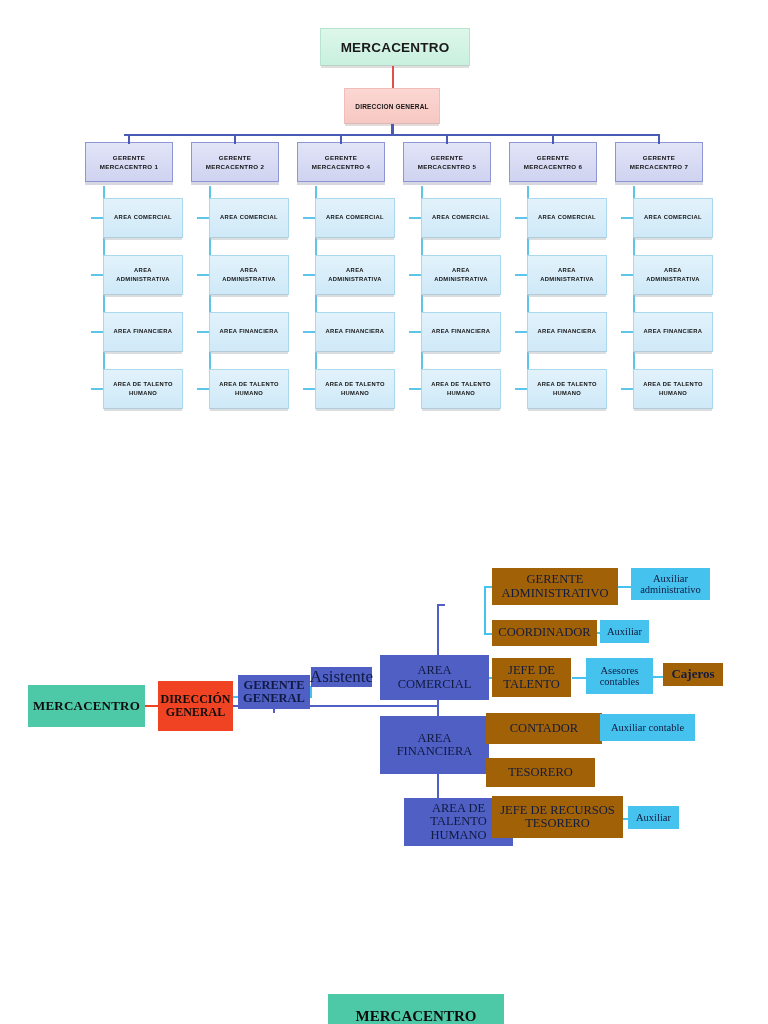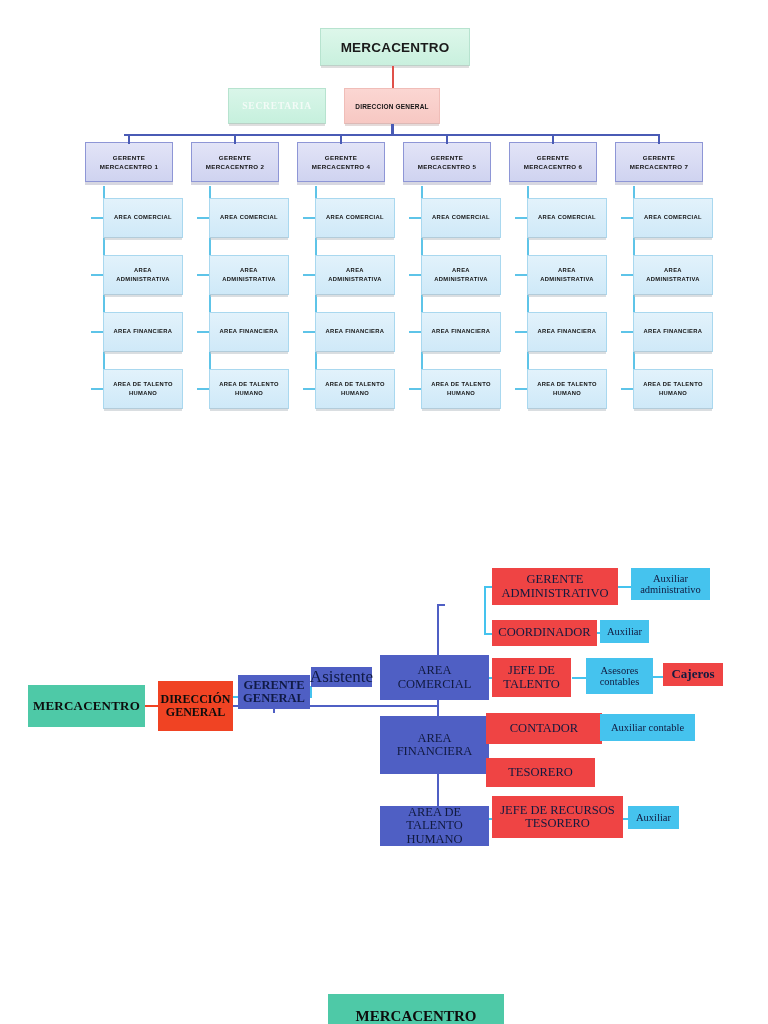"SECRETARIA" div.d1-secretaria { html: <div>SECRETARIA</div> -> none }
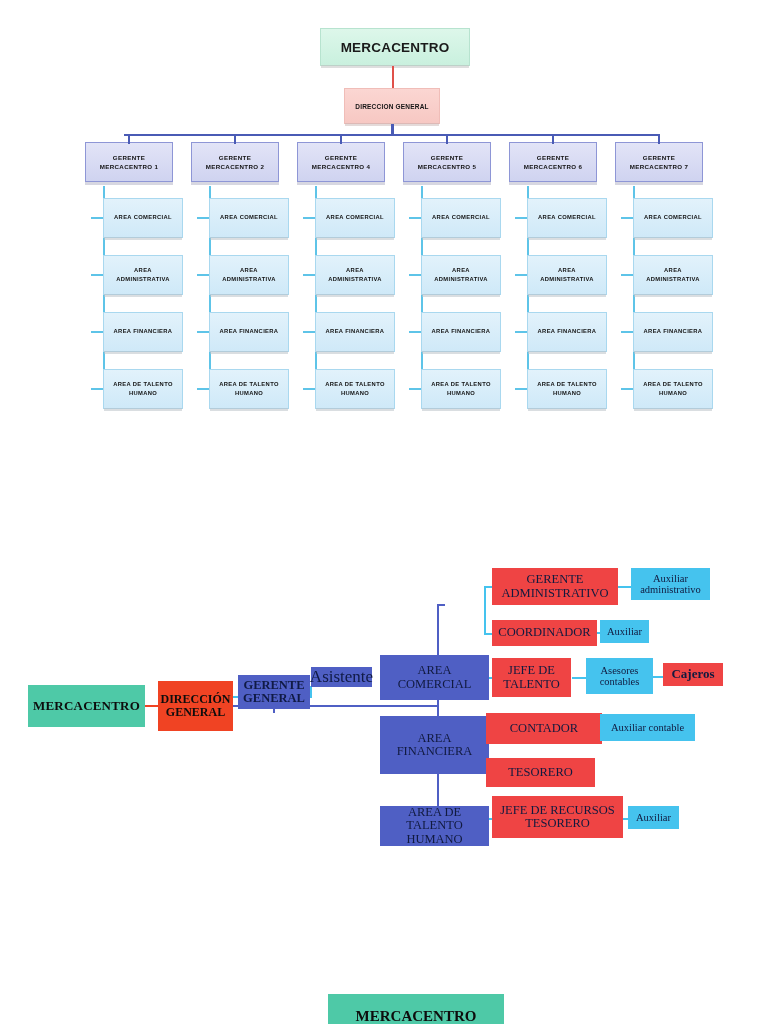"GERENTE ADMINISTRATIVO" .d2-l2 { background: #ef4444 -> #a16207 }
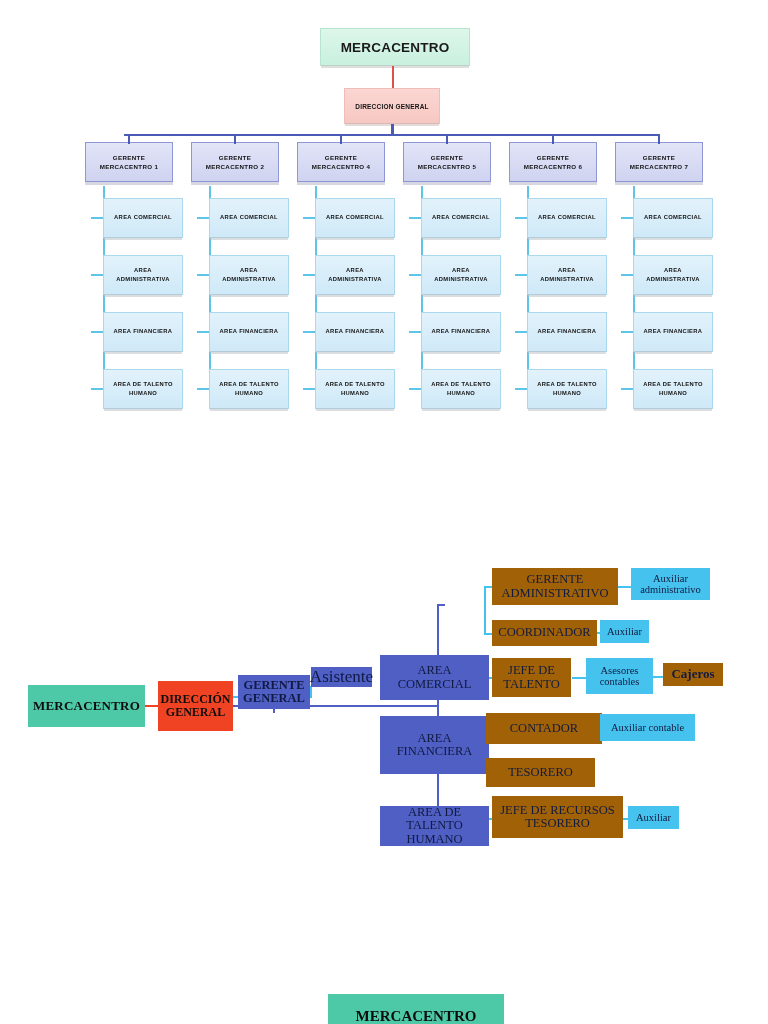"AREA DE TALENTO HUMANO" .d2-a-talen { height: 40px -> 48px; margin-left: none -> 24px; top: 258px -> 250px }
